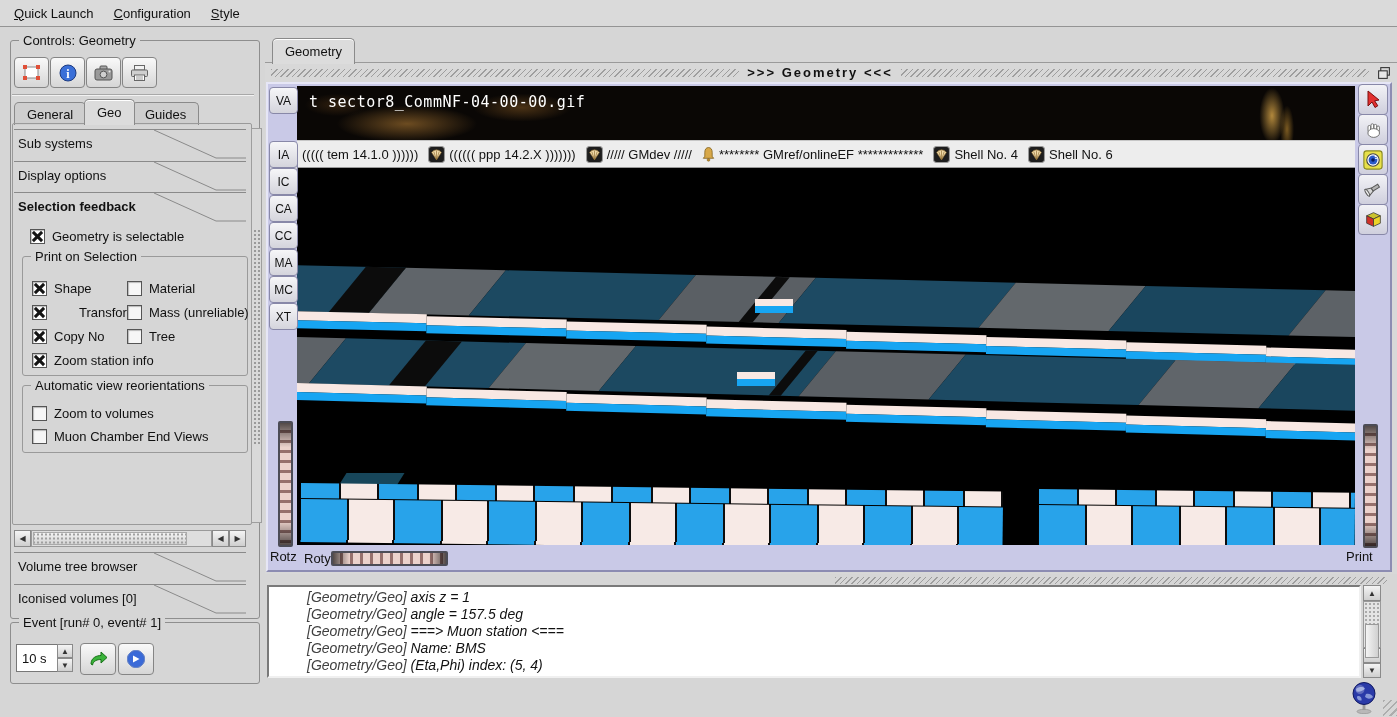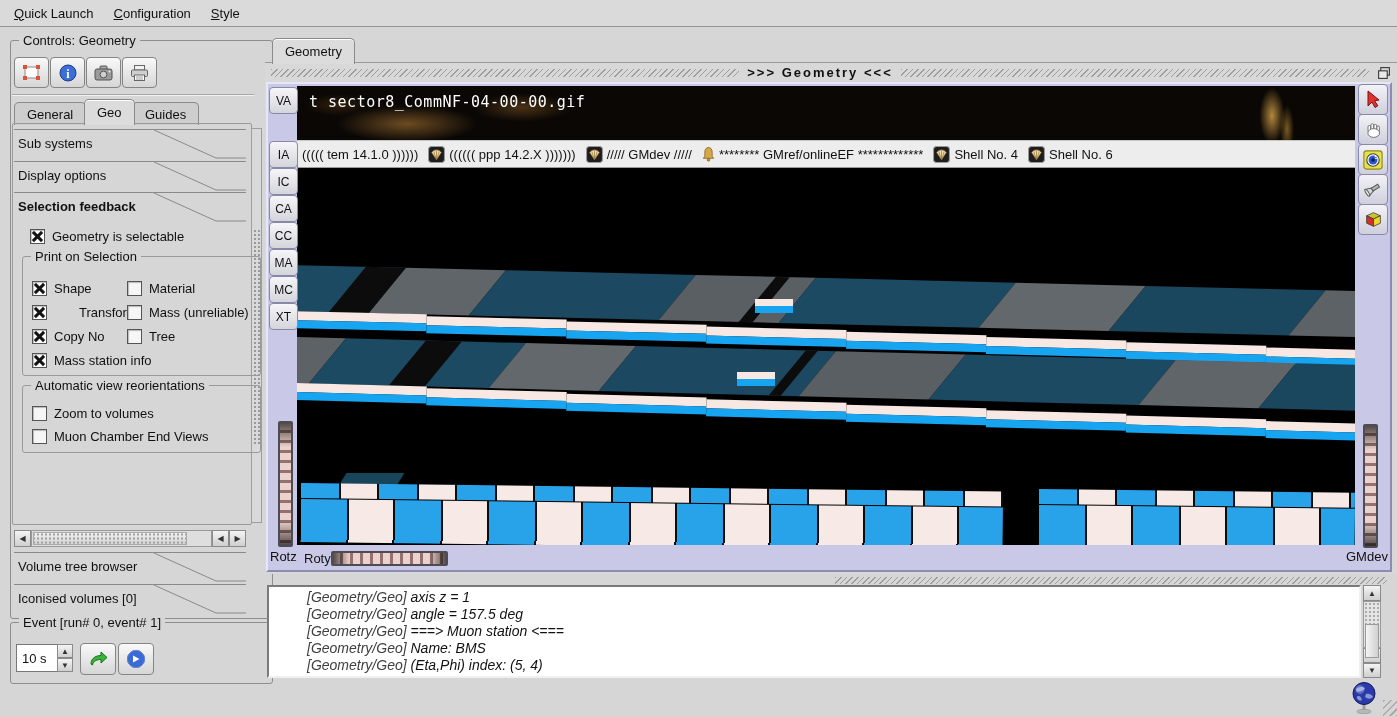"Controls: Geometry" .group { padding-left: 13px -> none }
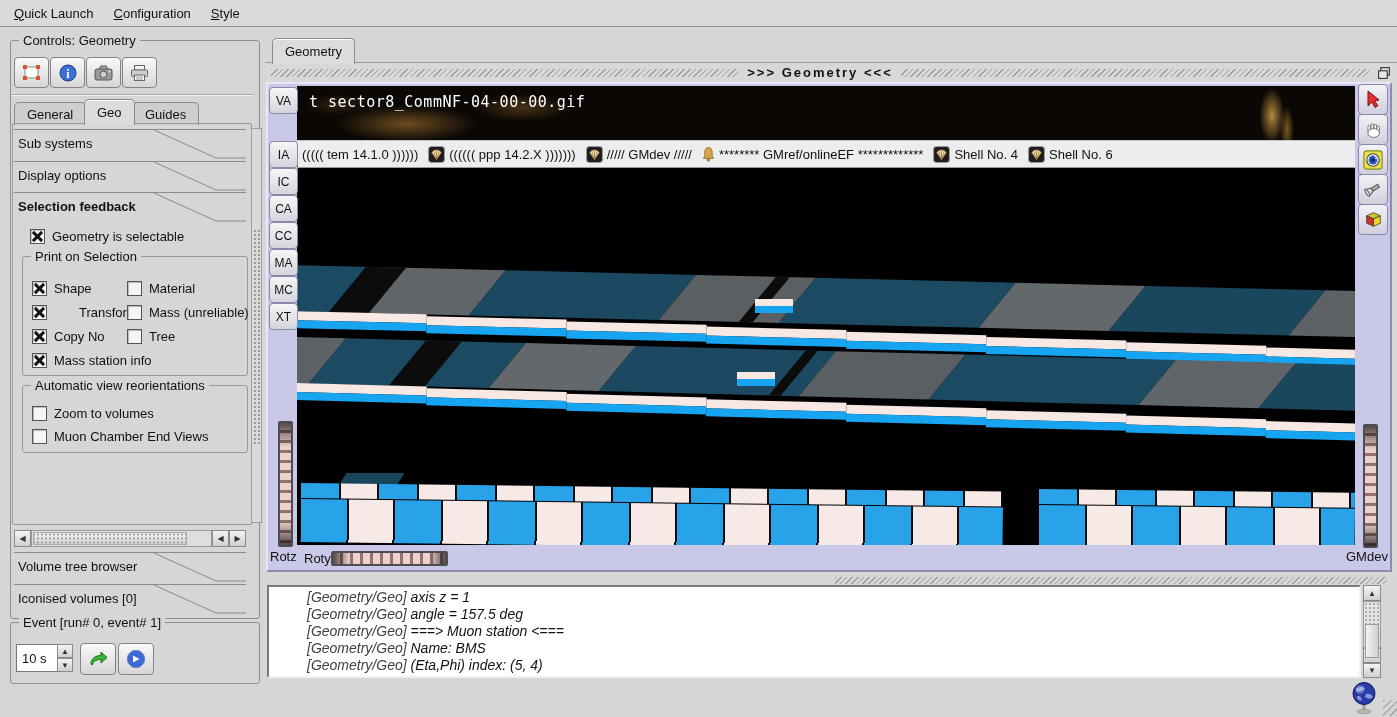"Mass station info" span { text: Mass -> Zoom }
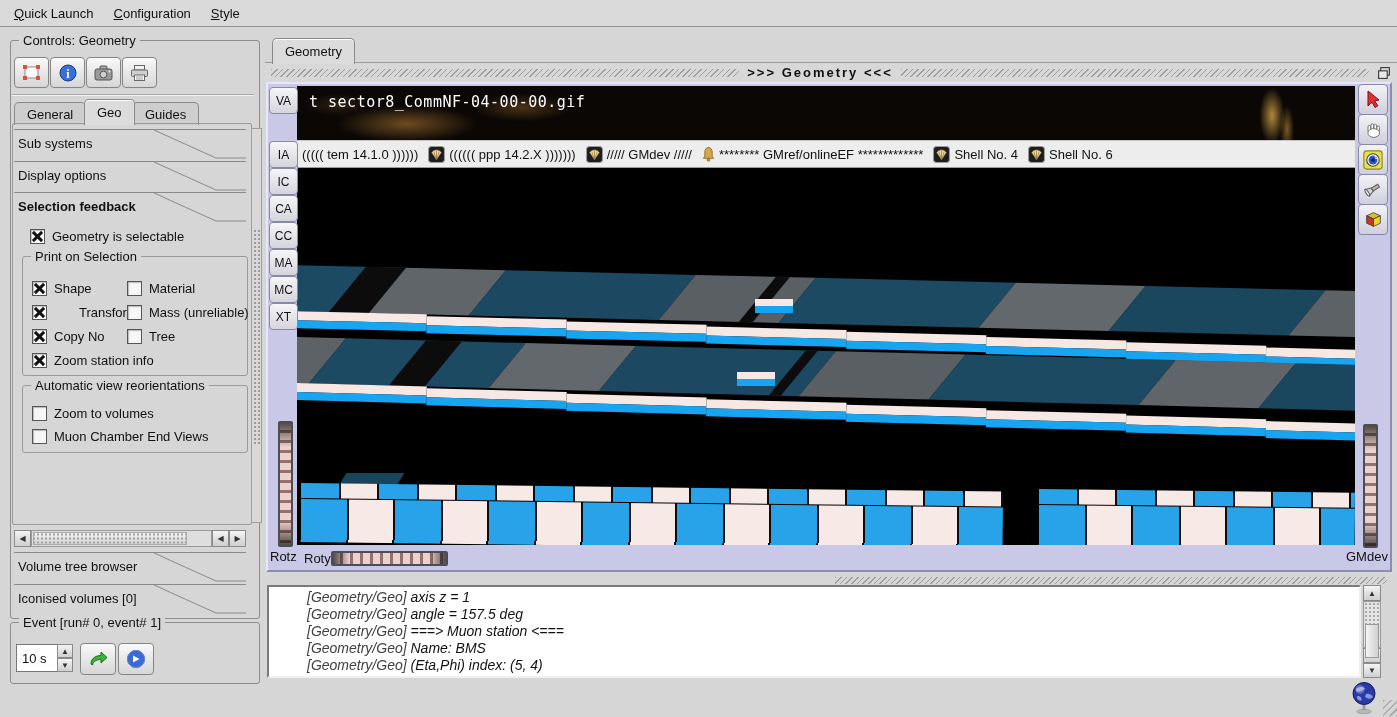"GMdev" span { text: GMdev -> Print }
